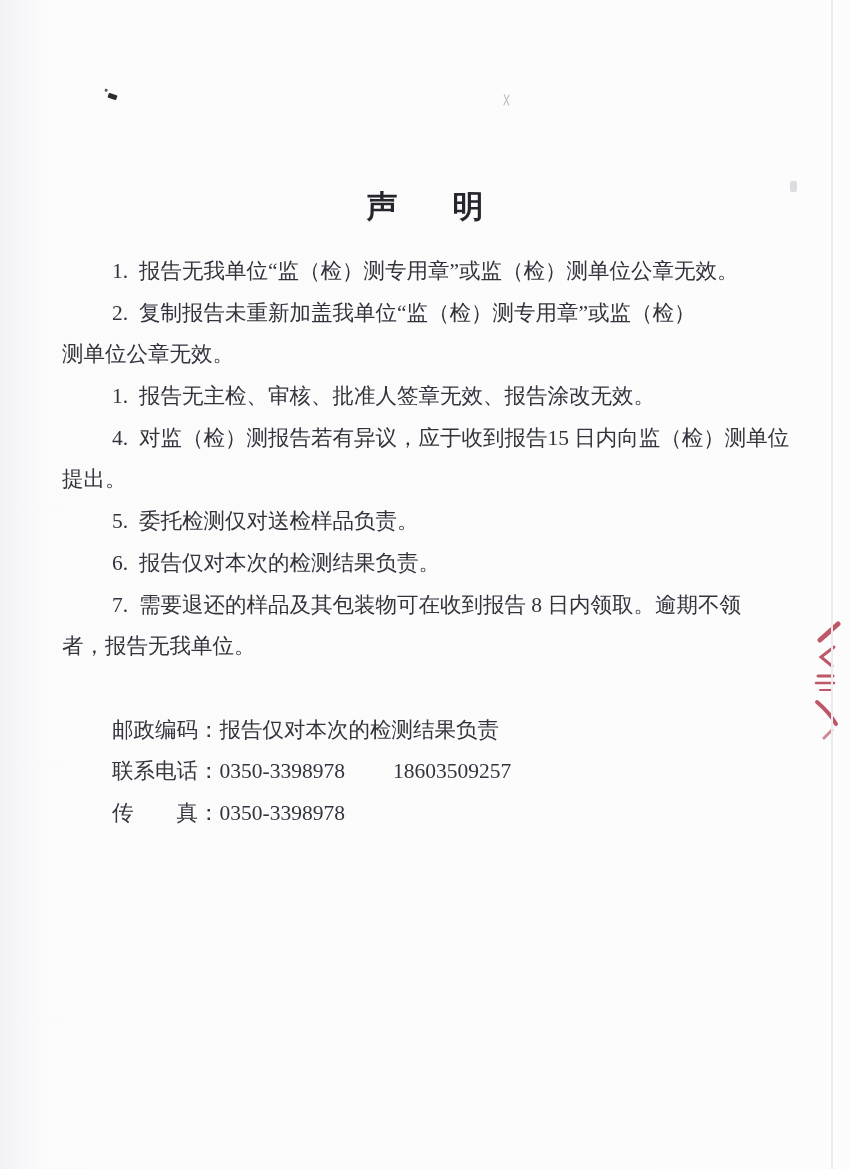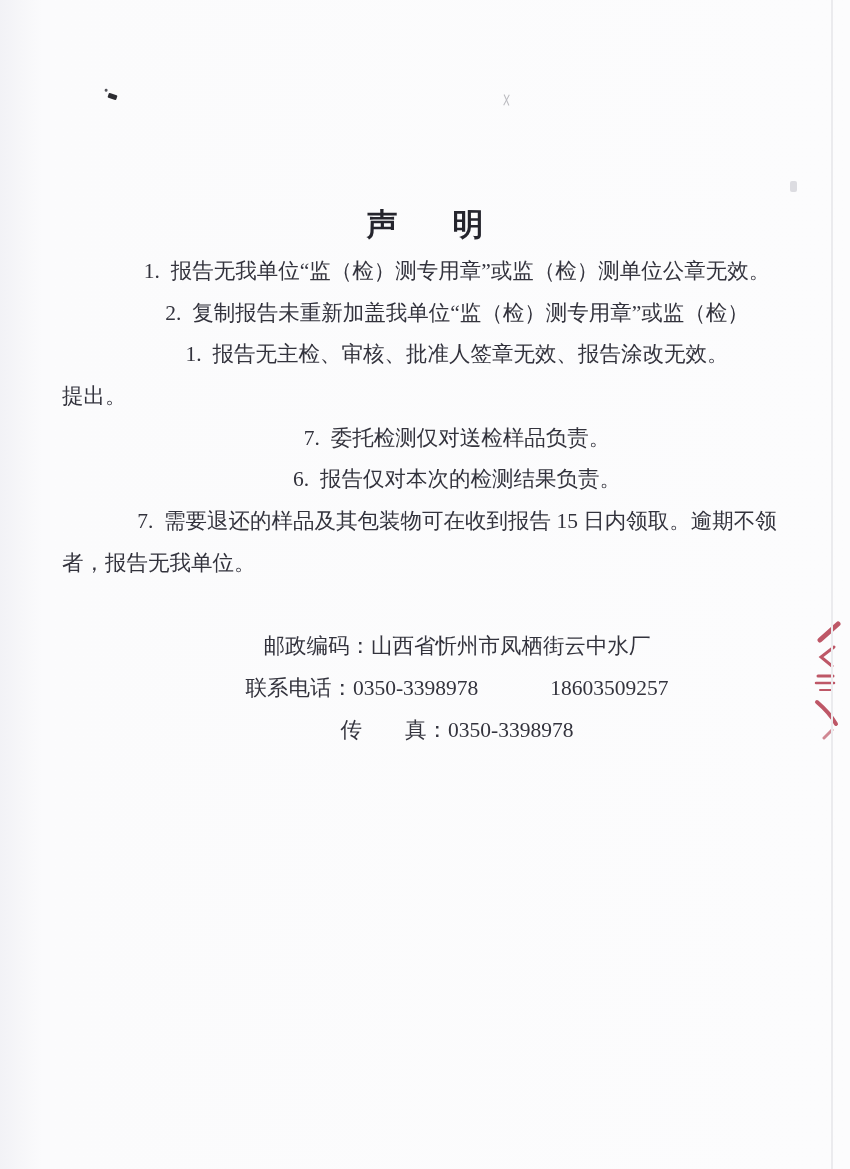"声 明" .title { top: 204px -> 186px }
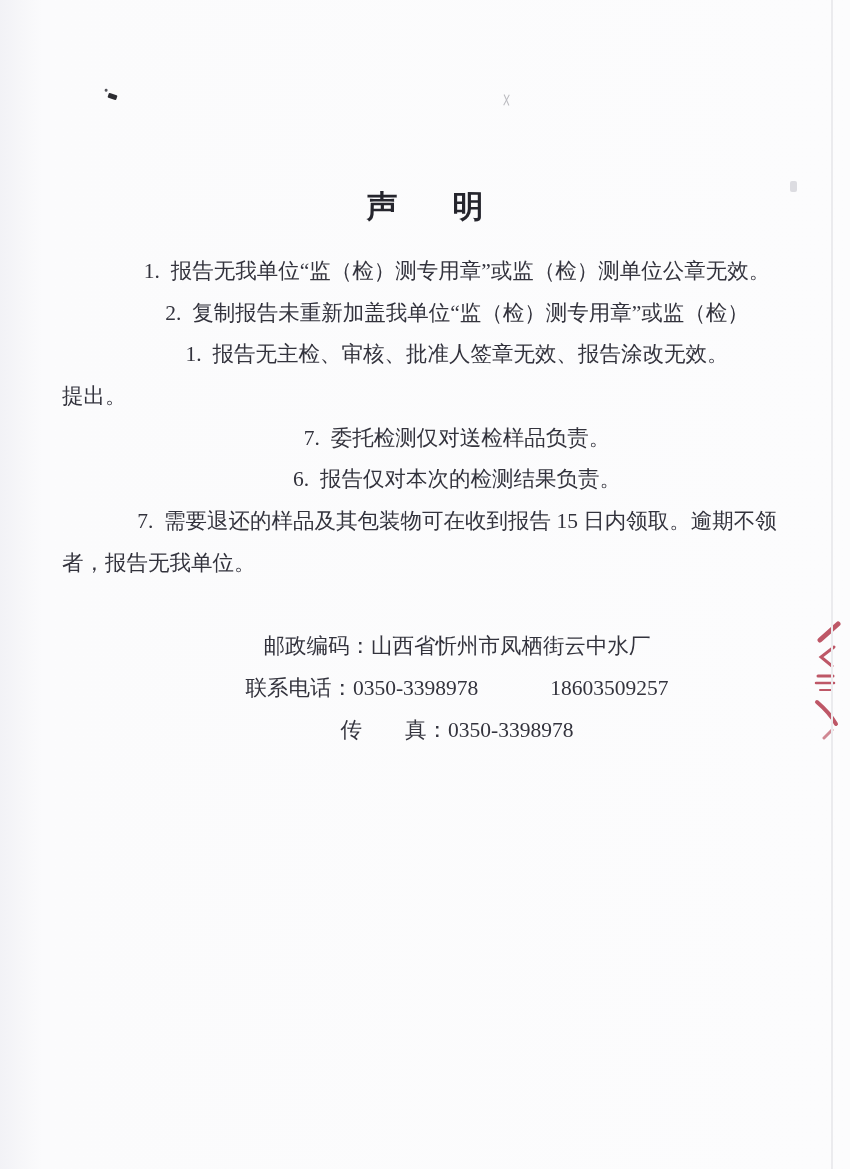"1. 报告无我单位“监（检）测专用章”或监（检）测单位公章无效。" .indent { text-align: center -> none }
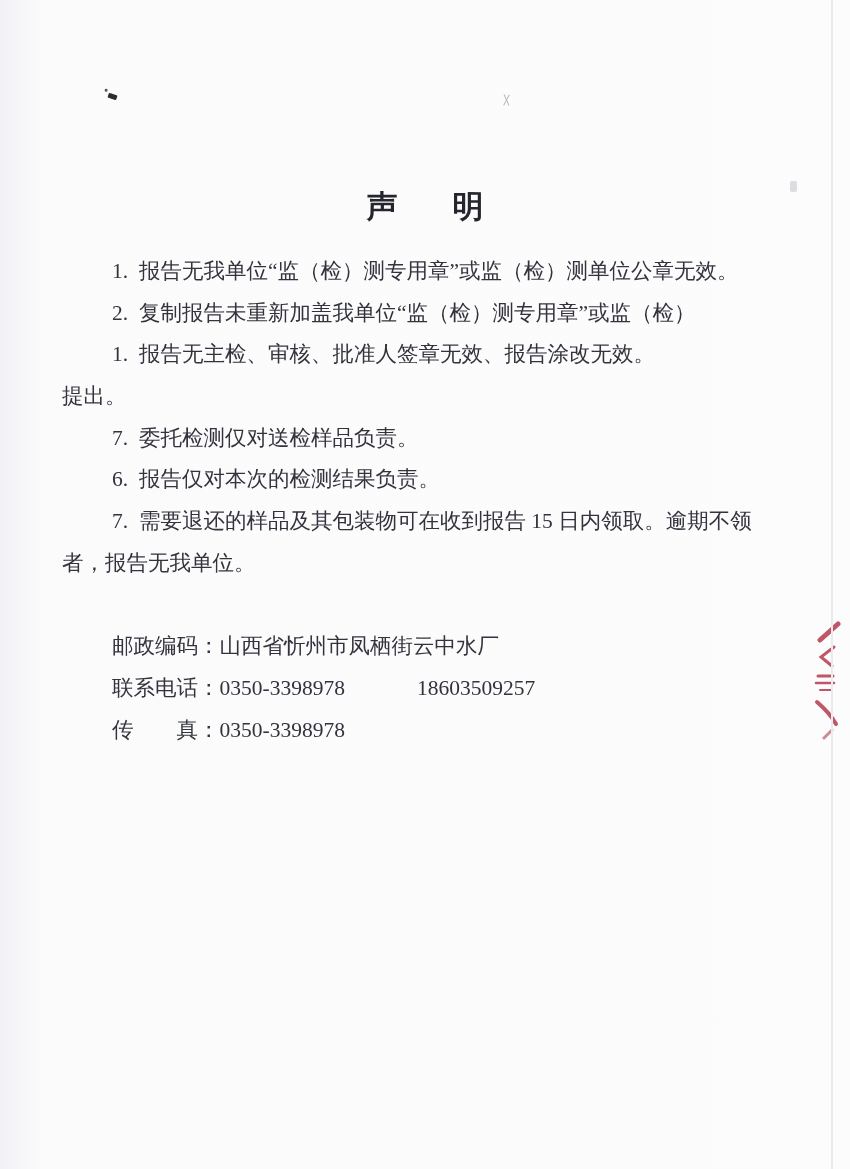"测单位公章无效。" div.line { html: none -> <div>测单位公章无效。</div> }
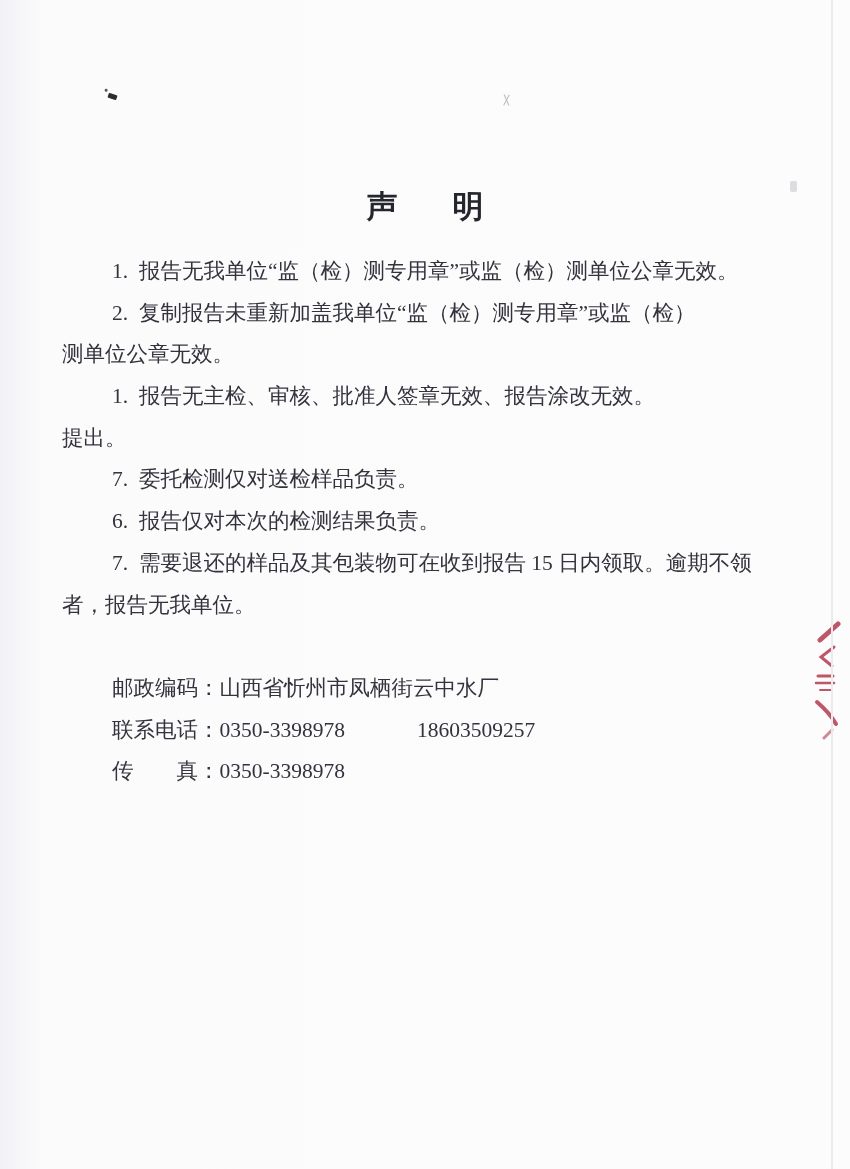"4. 对监（检）测报告若有异议，应于收到报告15 日内向监（检）测单位" div.line { html: none -> <div>4. 对监（检）测报告若有异议，应于收到报告15 日内向监（检）测单位</div> }
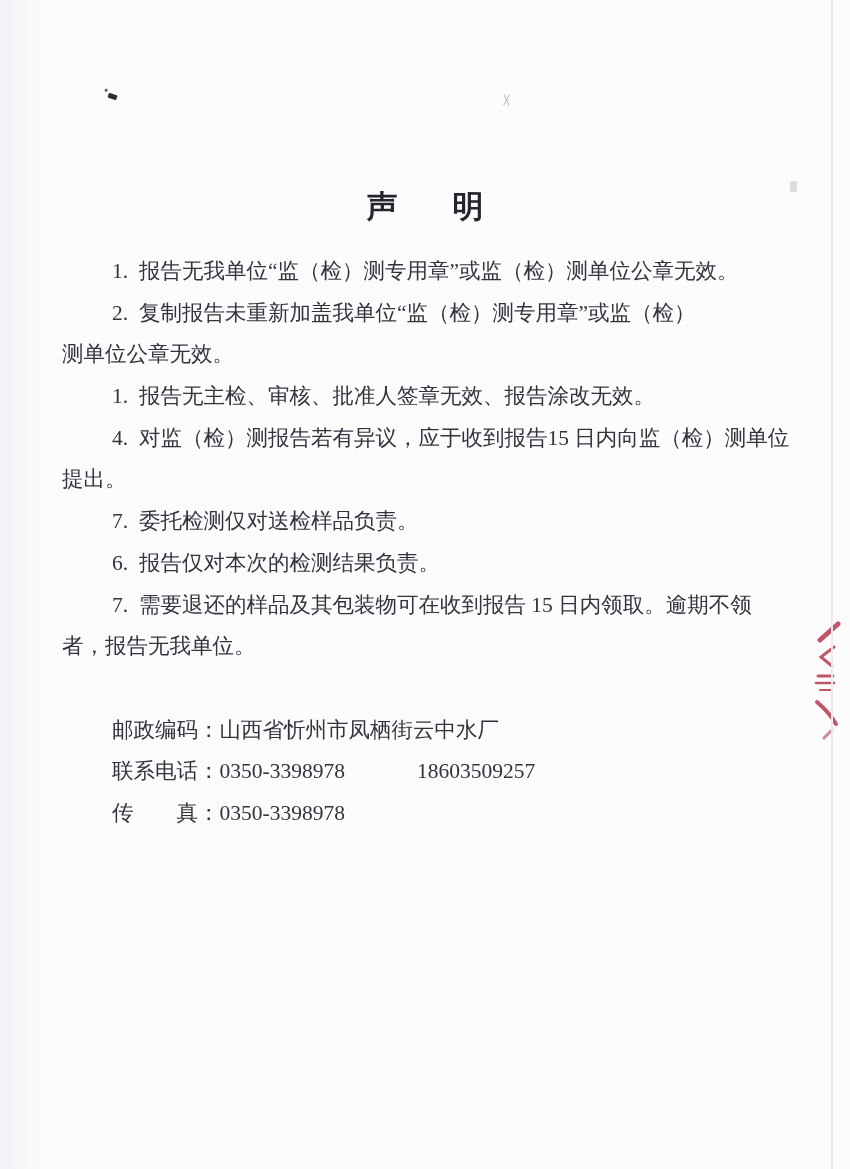"7. 委托检测仅对送检样品负责。" div.line { text: 7 -> 5 }
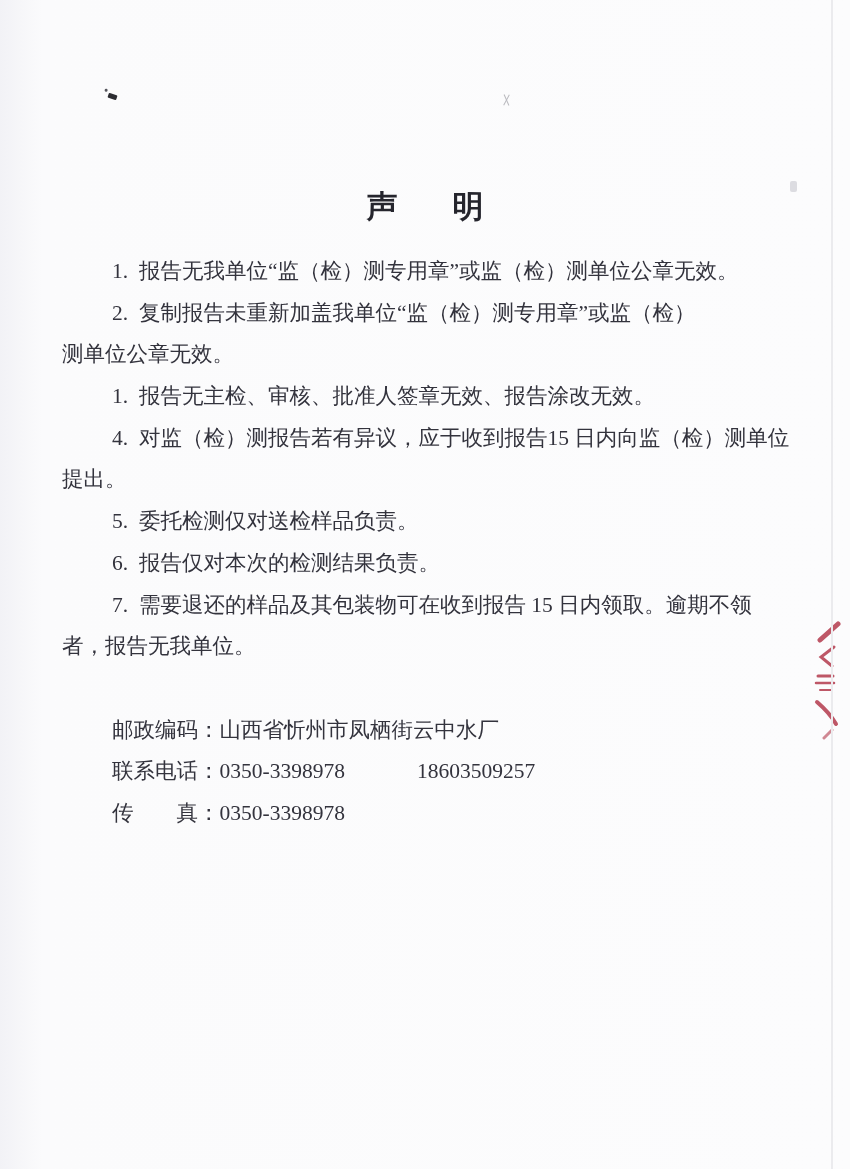"7. 需要退还的样品及其包装物可在收到报告 15 日内领取。逾期不领" div.line { text: 15 -> 8 }
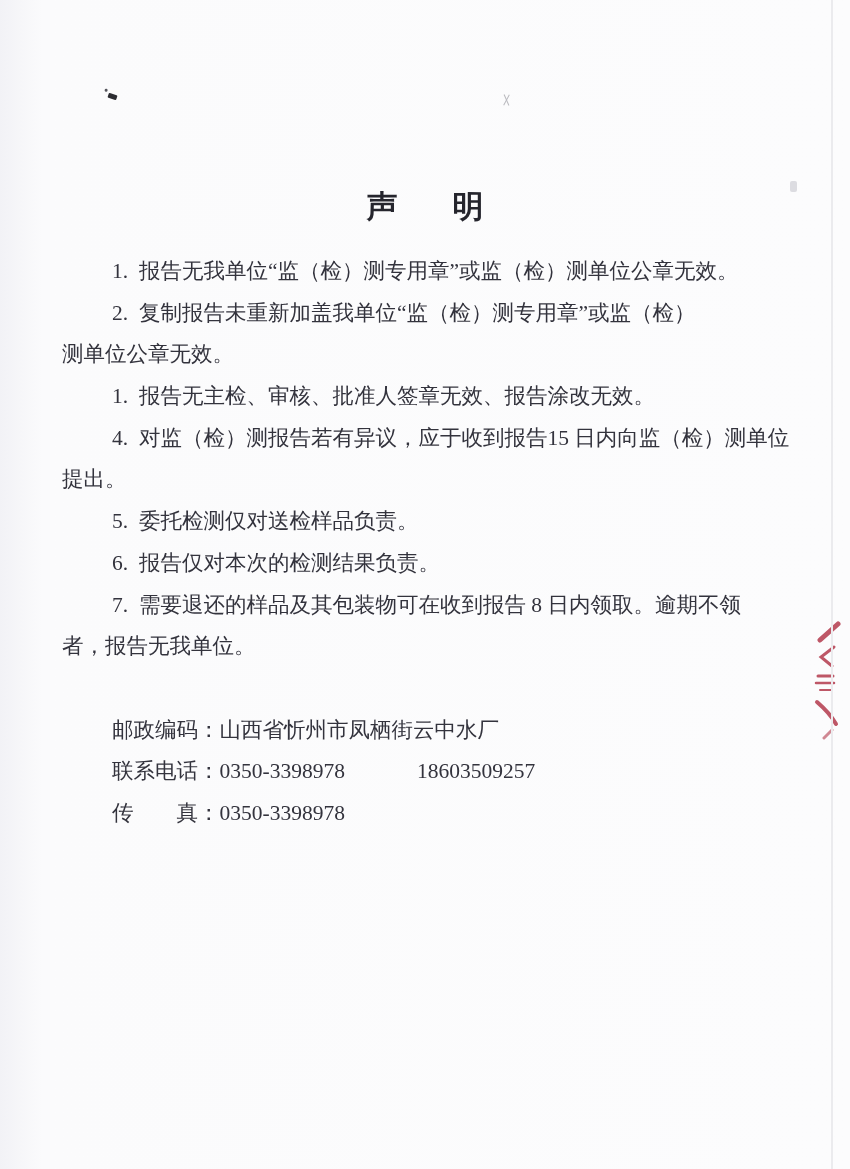"山西省忻州市凤栖街云中水厂" span { text: 山西省忻州市凤栖街云中水厂 -> 报告仅对本次的检测结果负责 }
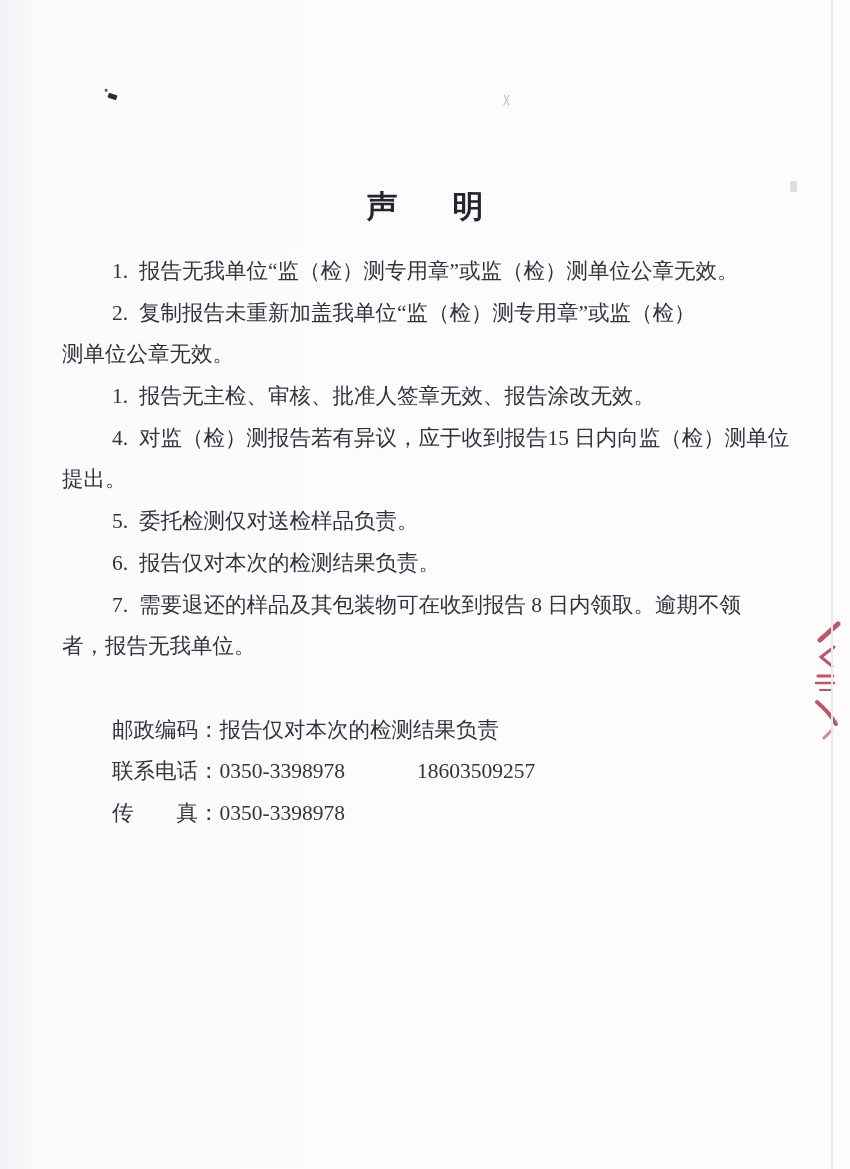"18603509257" .second-phone { margin-left: 72px -> 48px }
